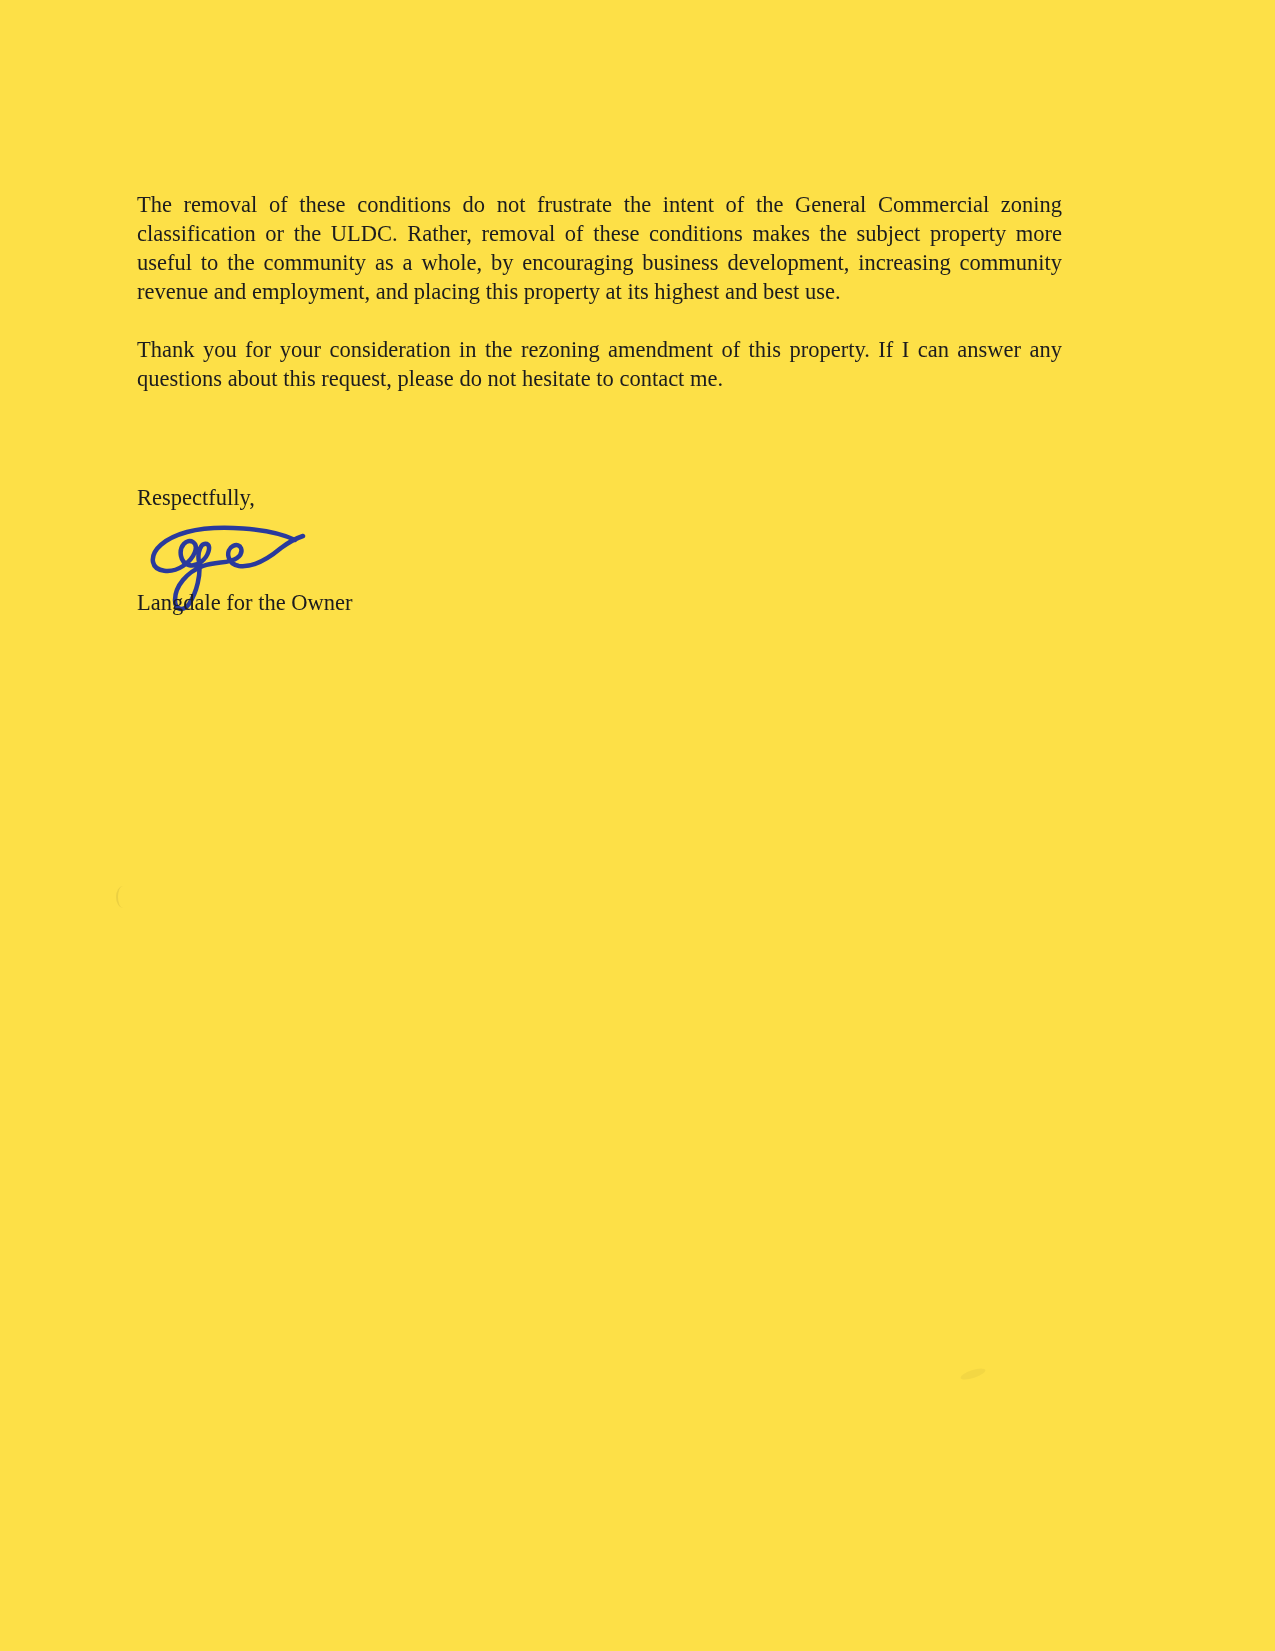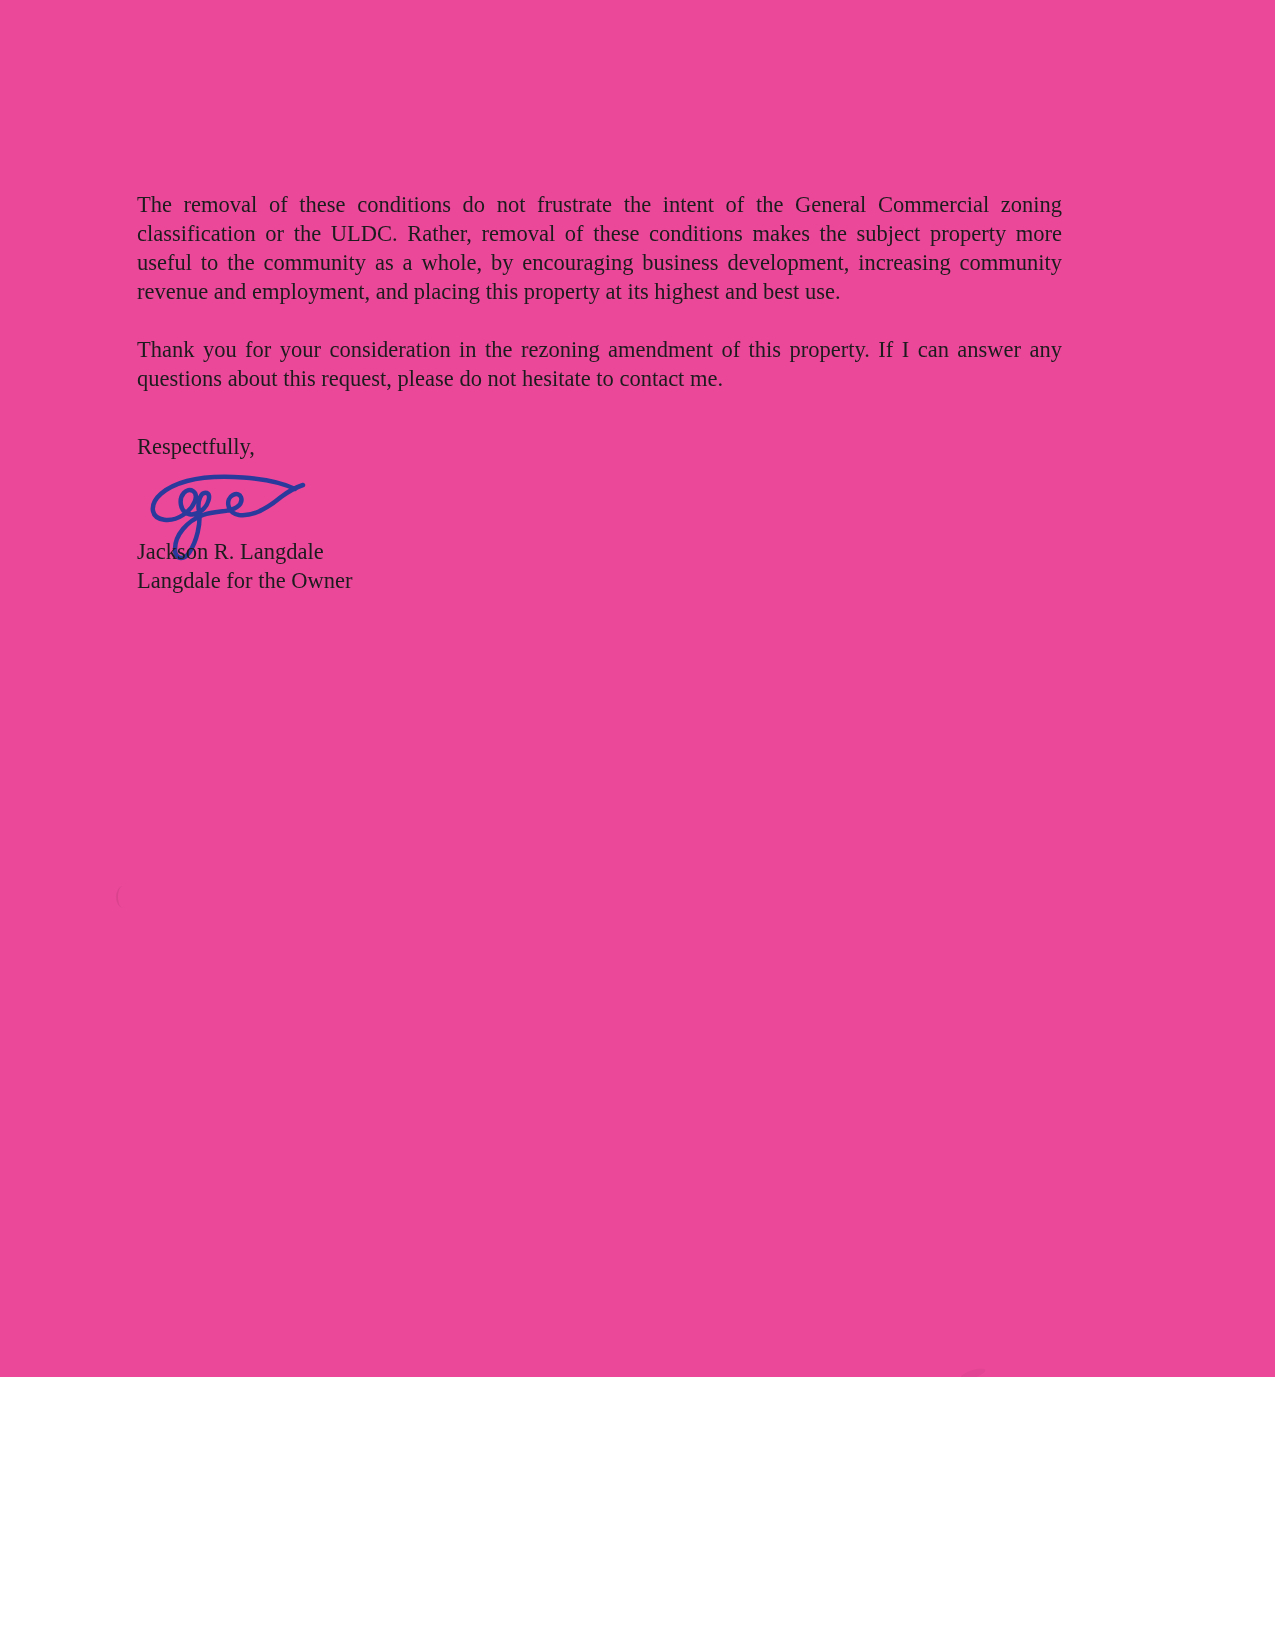"The removal of these conditions" .page { background: #ec4899 -> #fde047; height: 1377px -> 1651px }
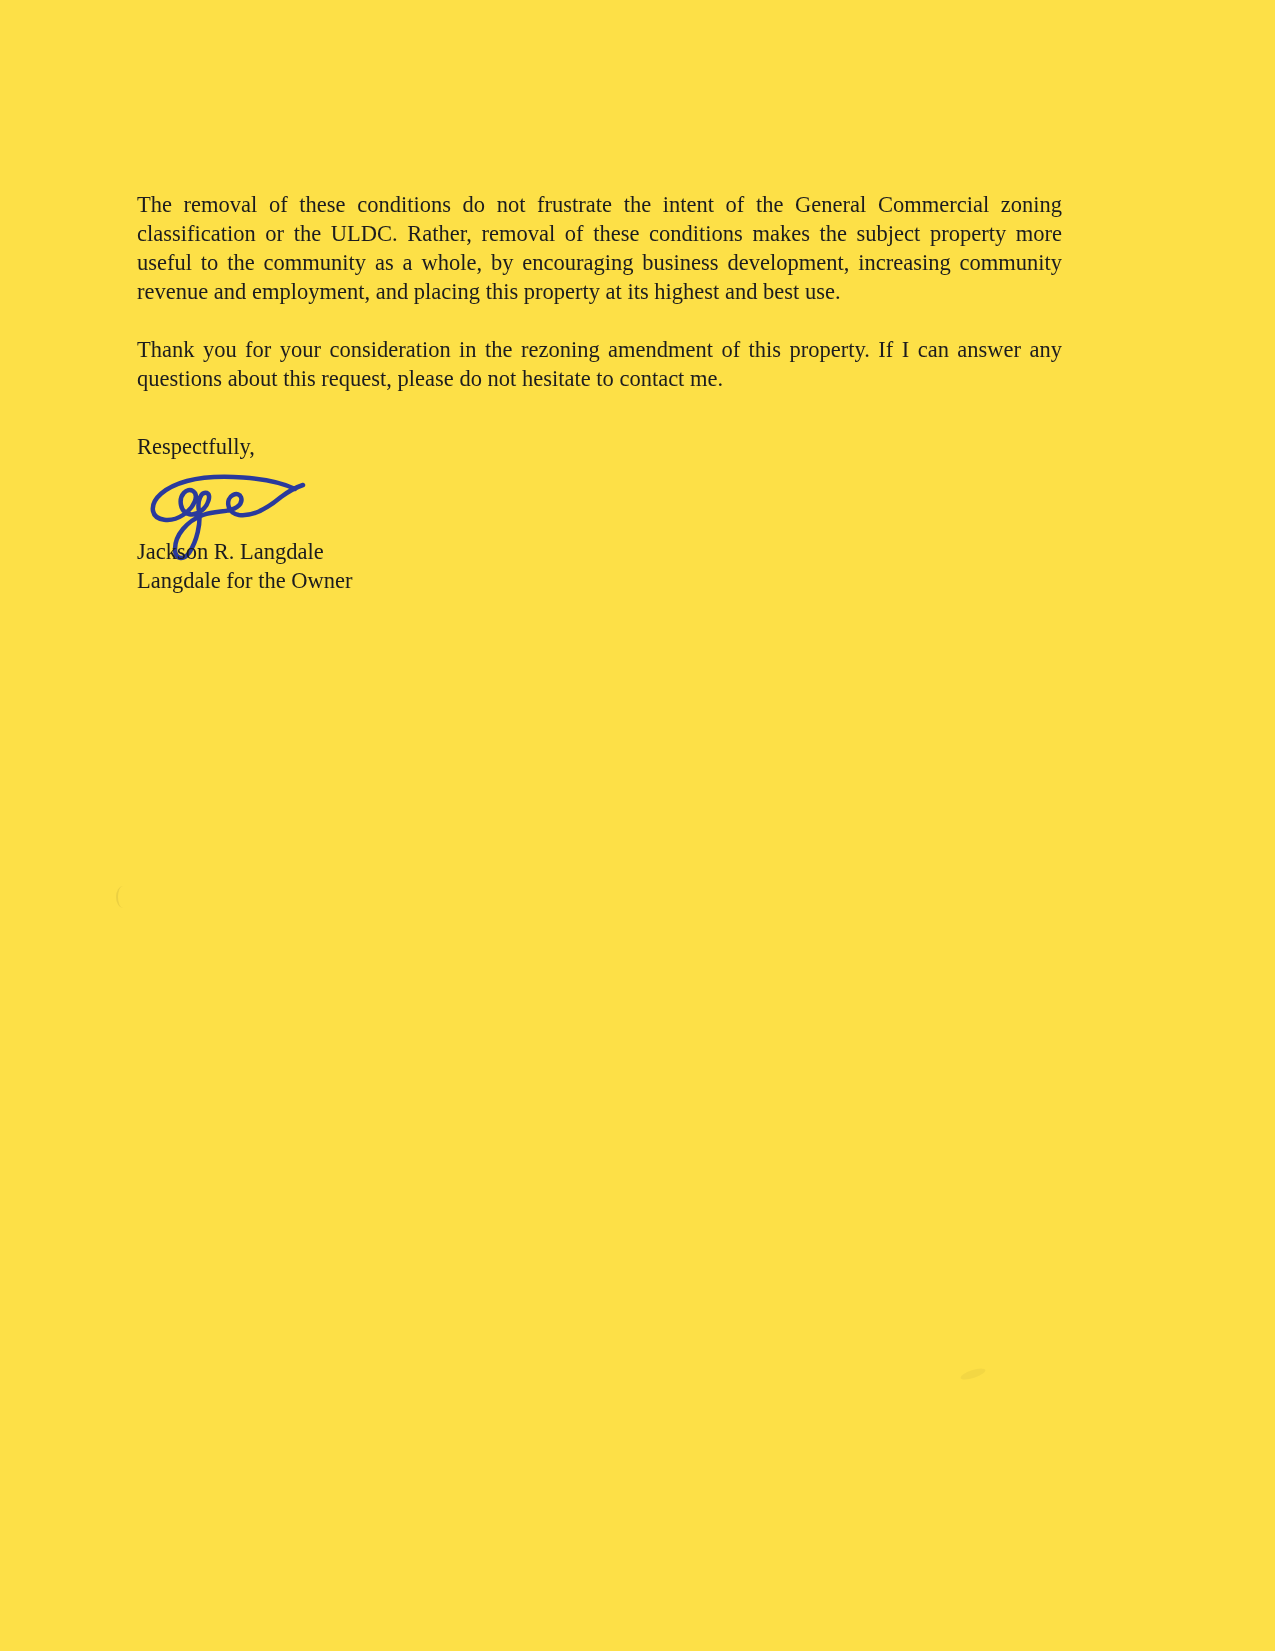"Respectfully," .closing { margin-top: 39px -> 90px }
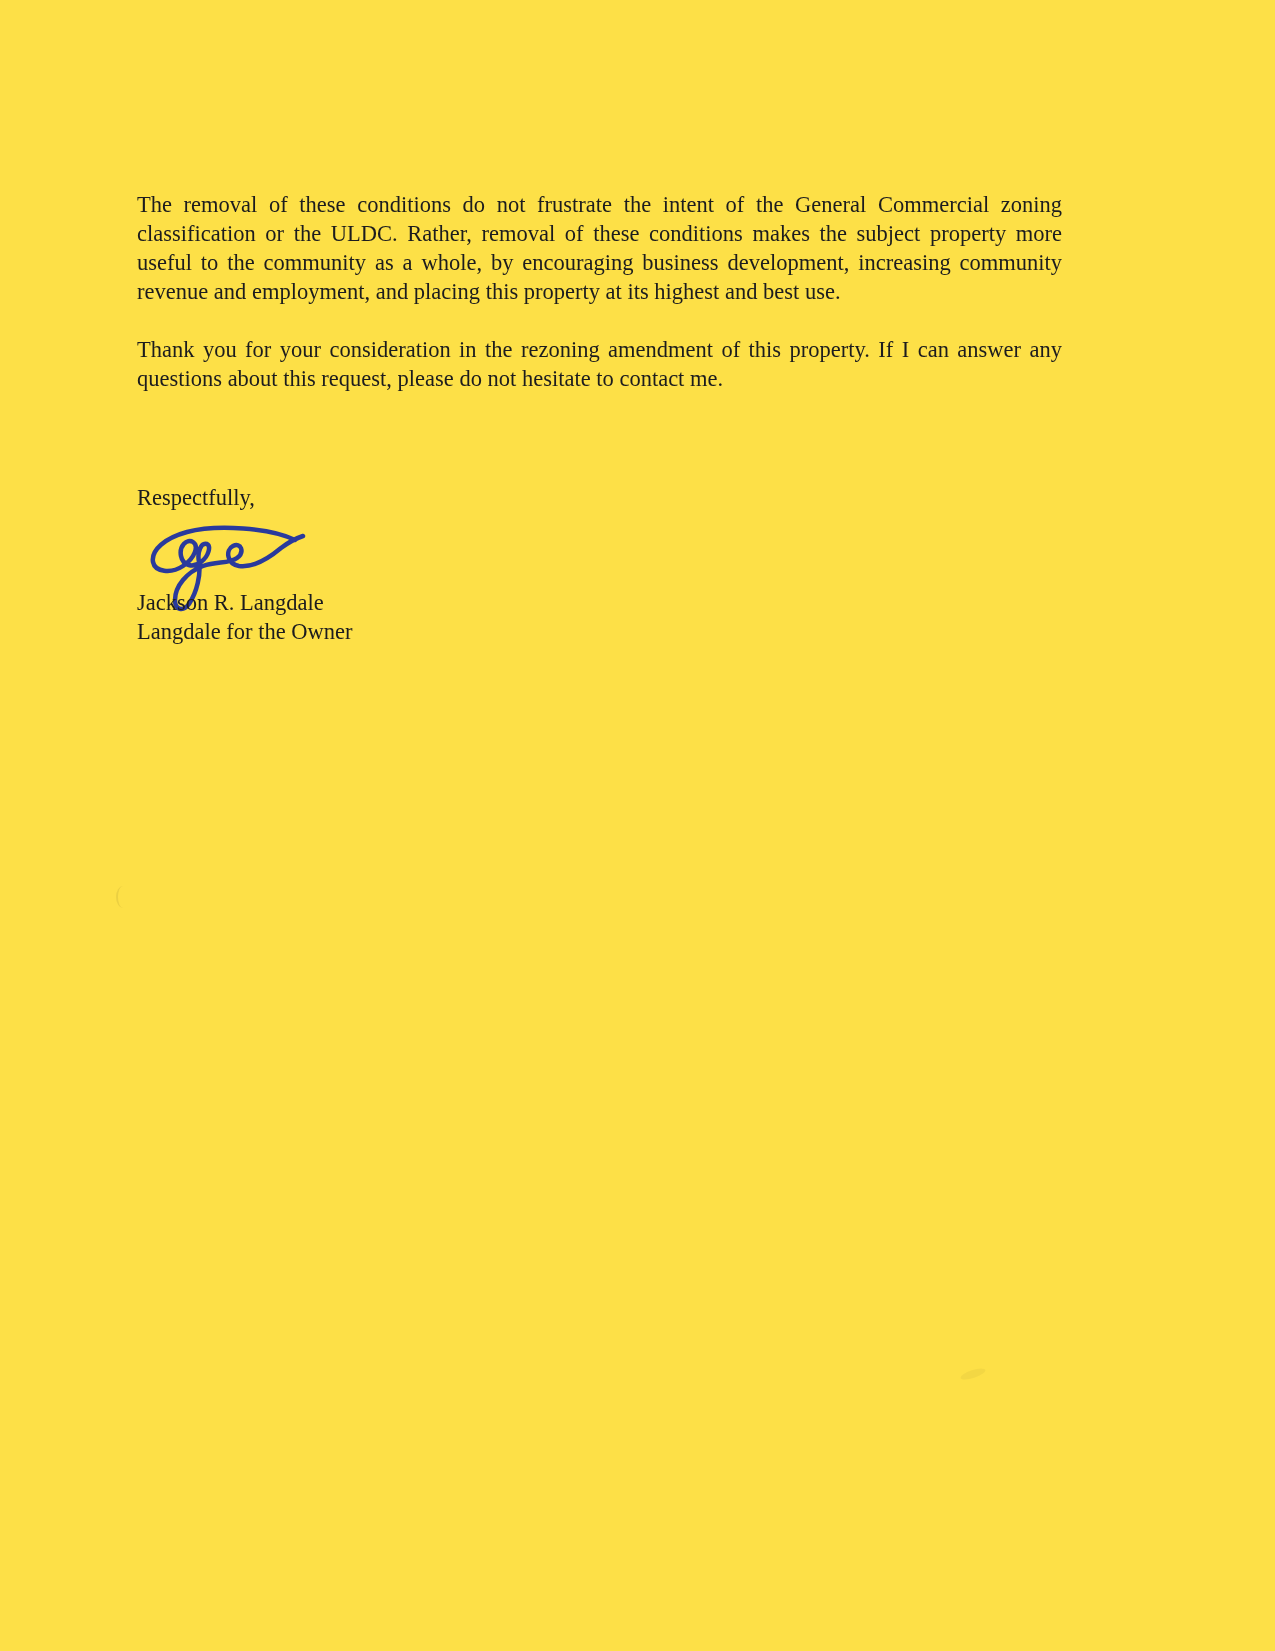"Jackson R. Langdale" div.signer-name { html: <div>Jackson R. Langdale</div> -> none }
